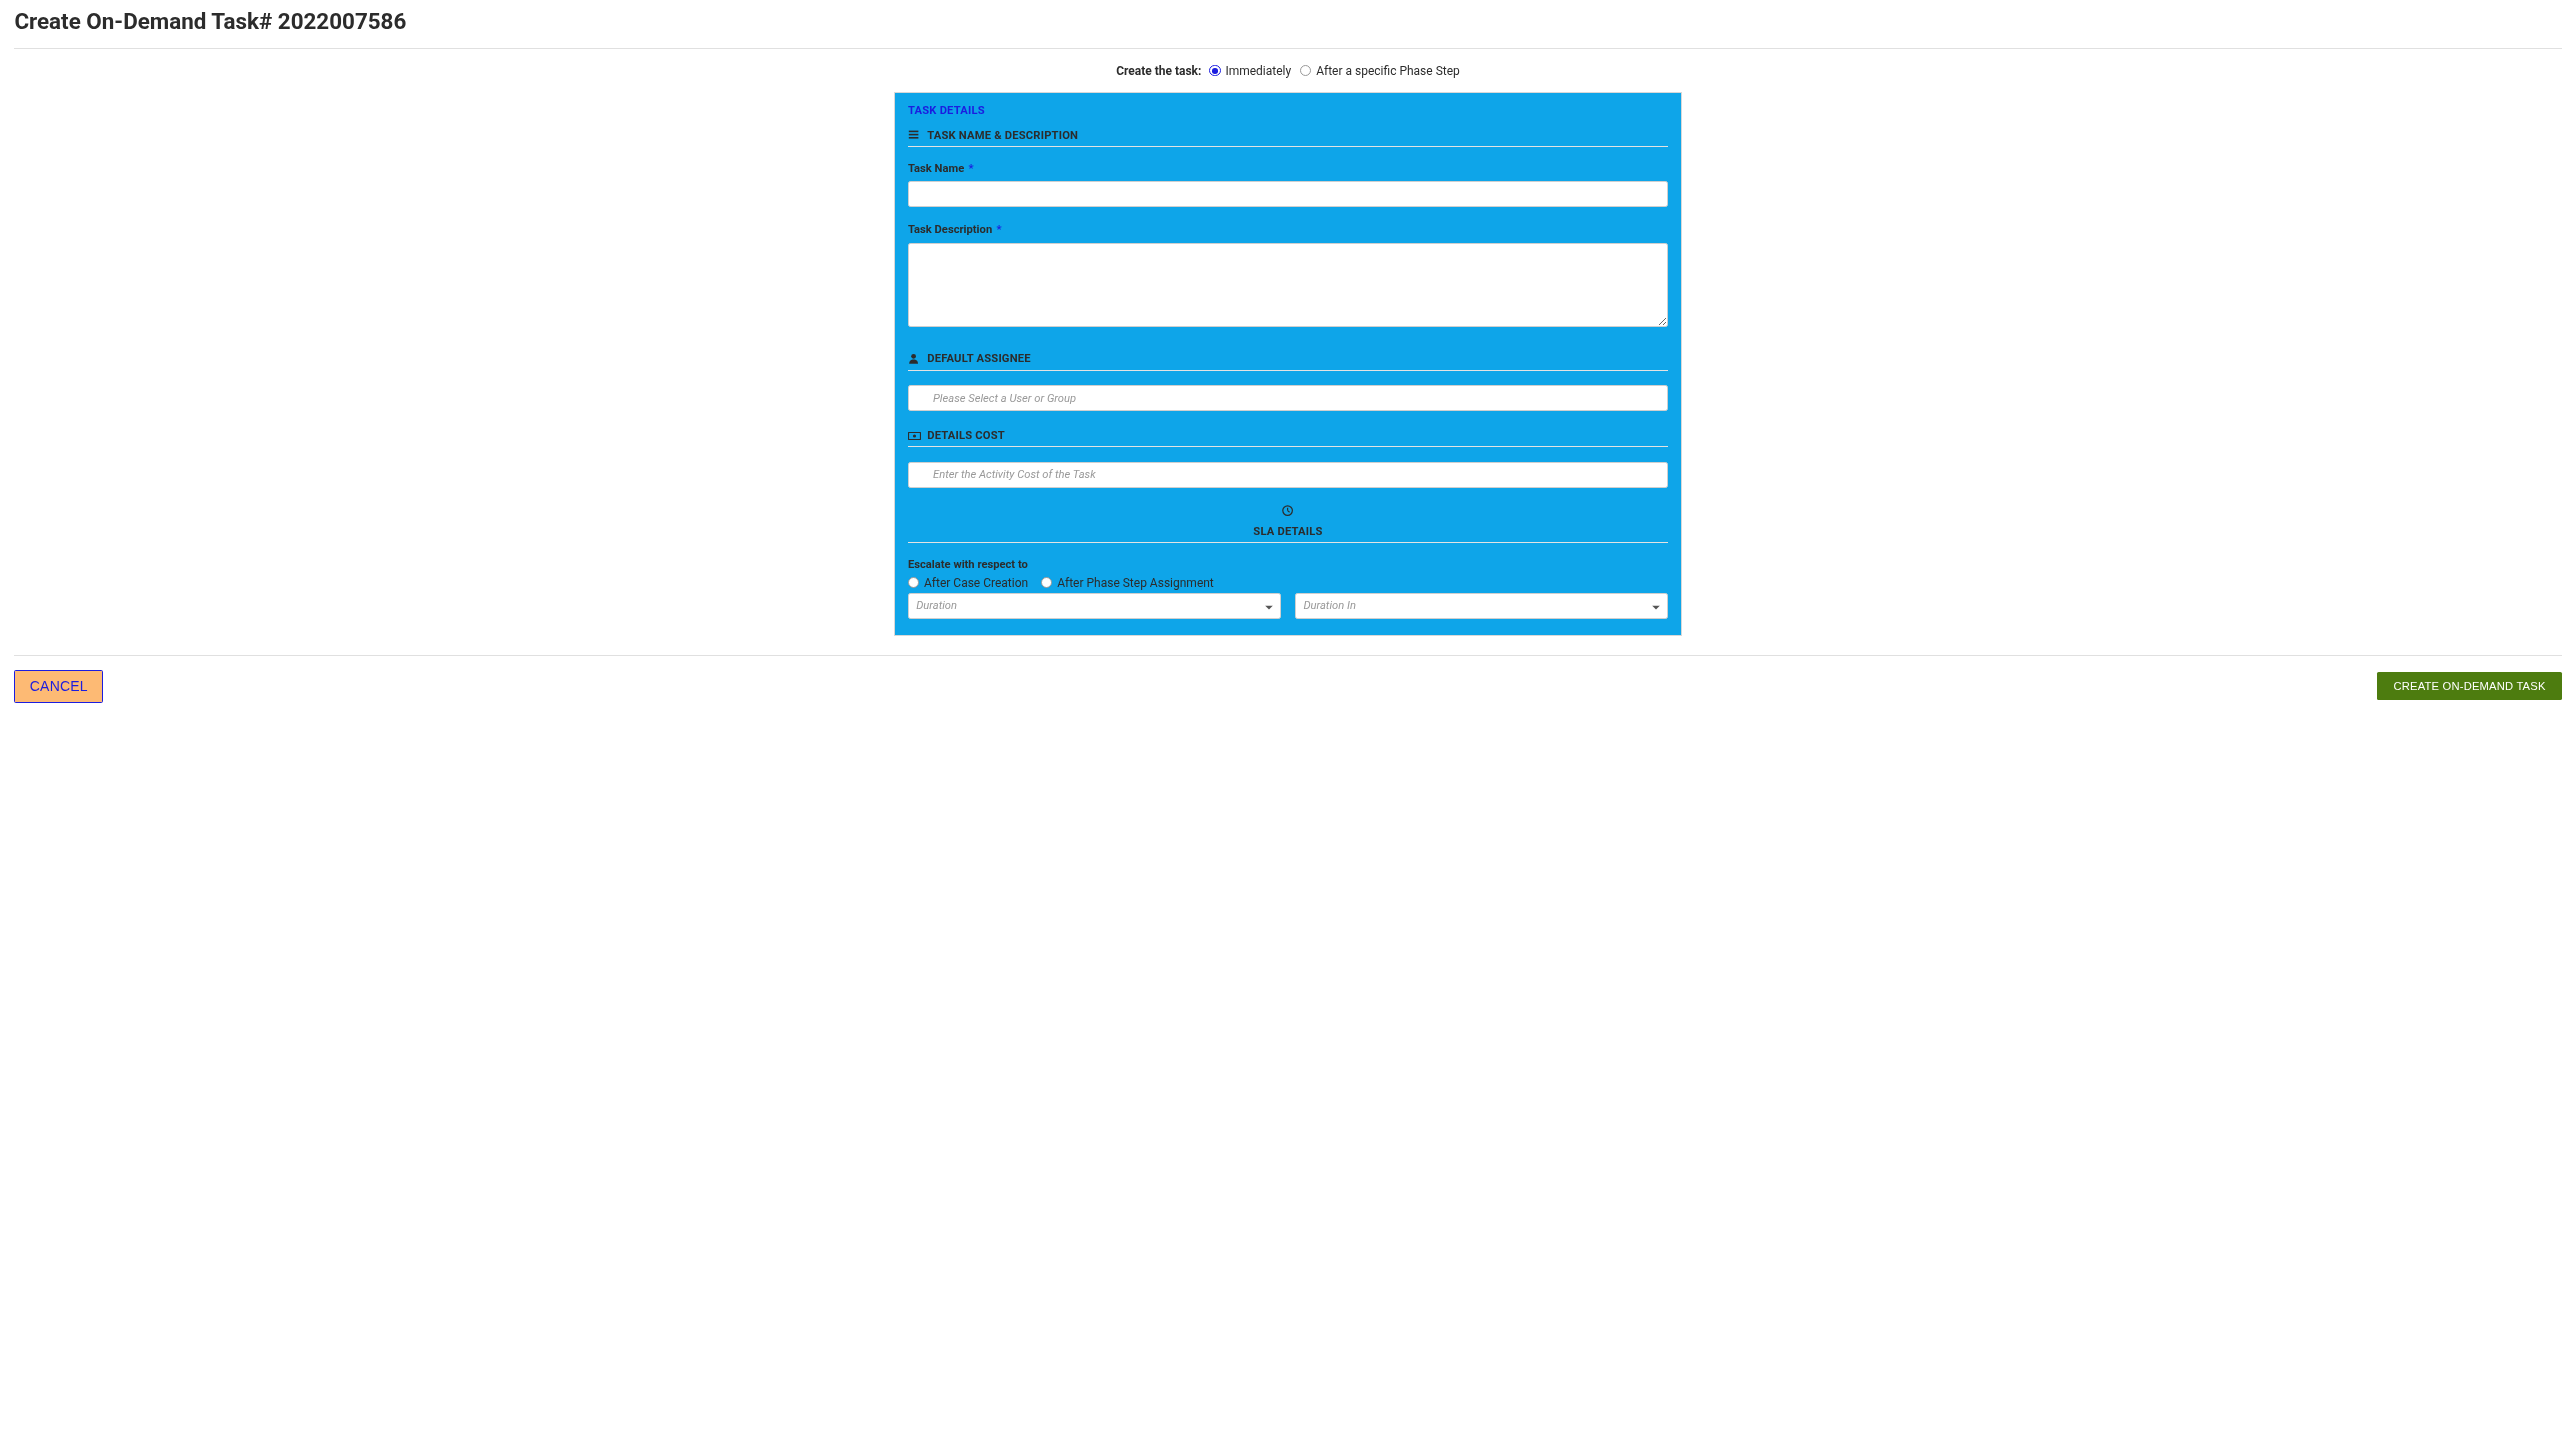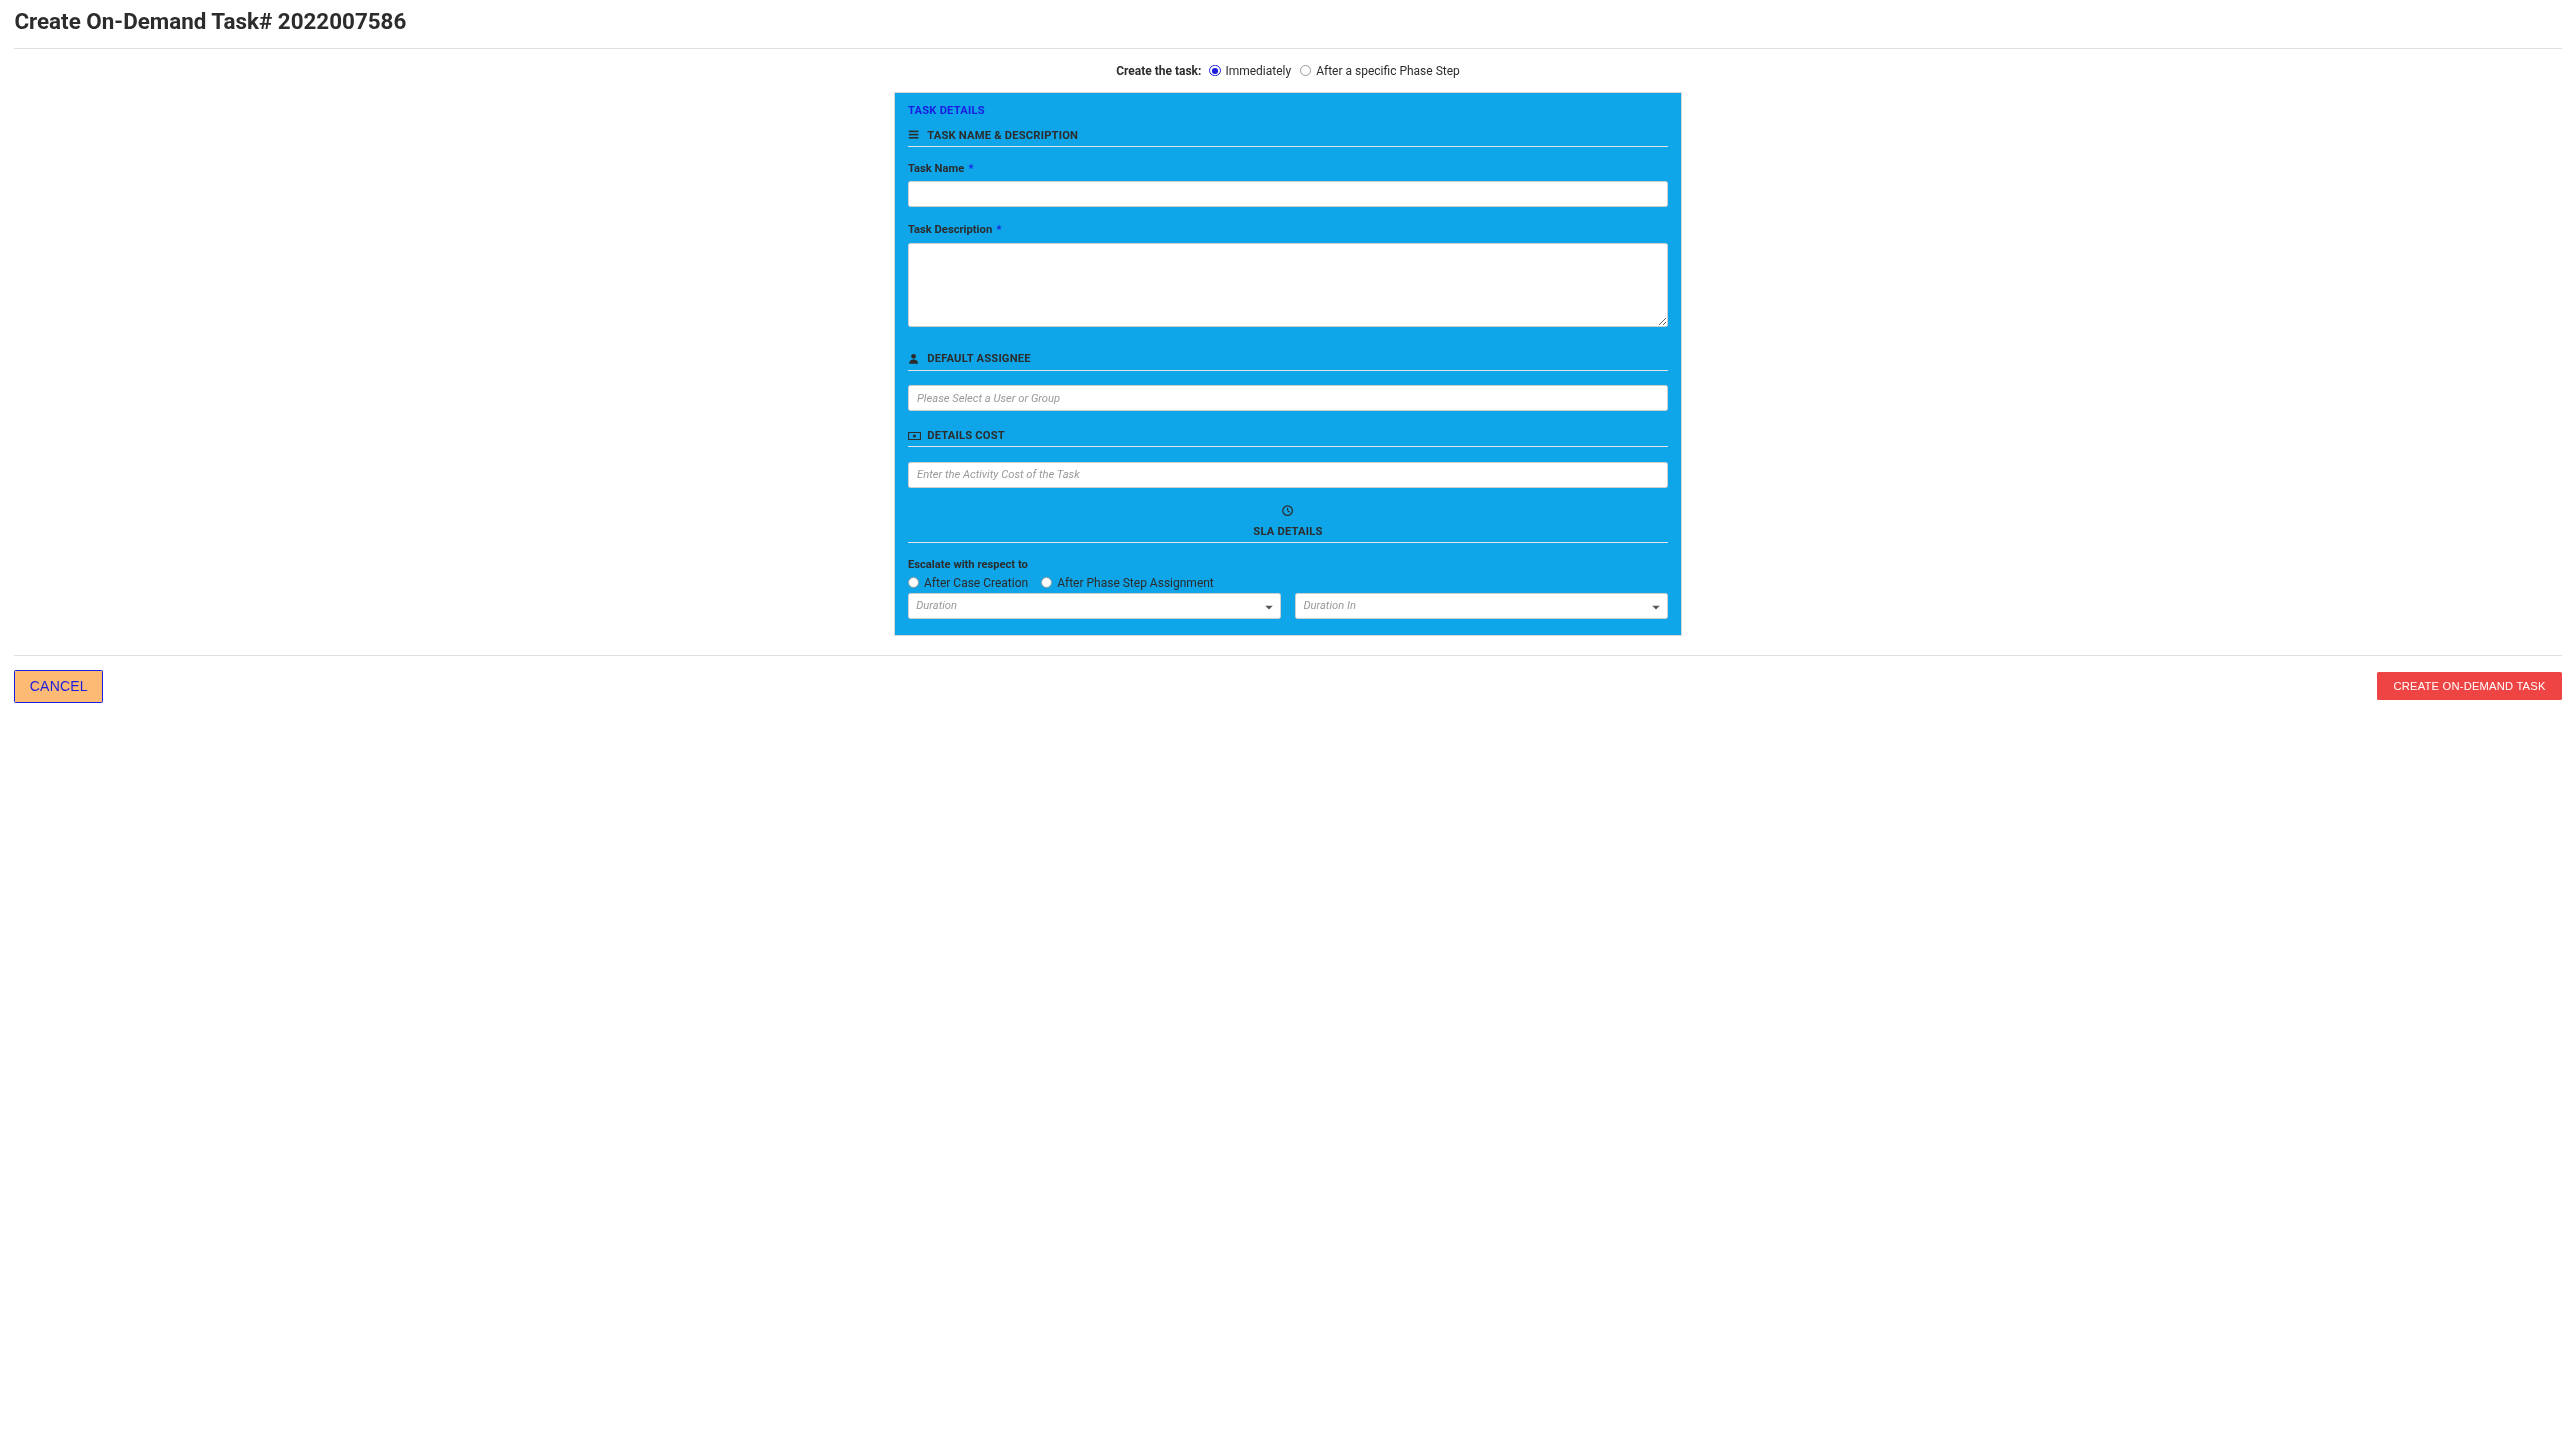"Please Select a User or" .text-input { padding: 0 8px -> 0 24px }
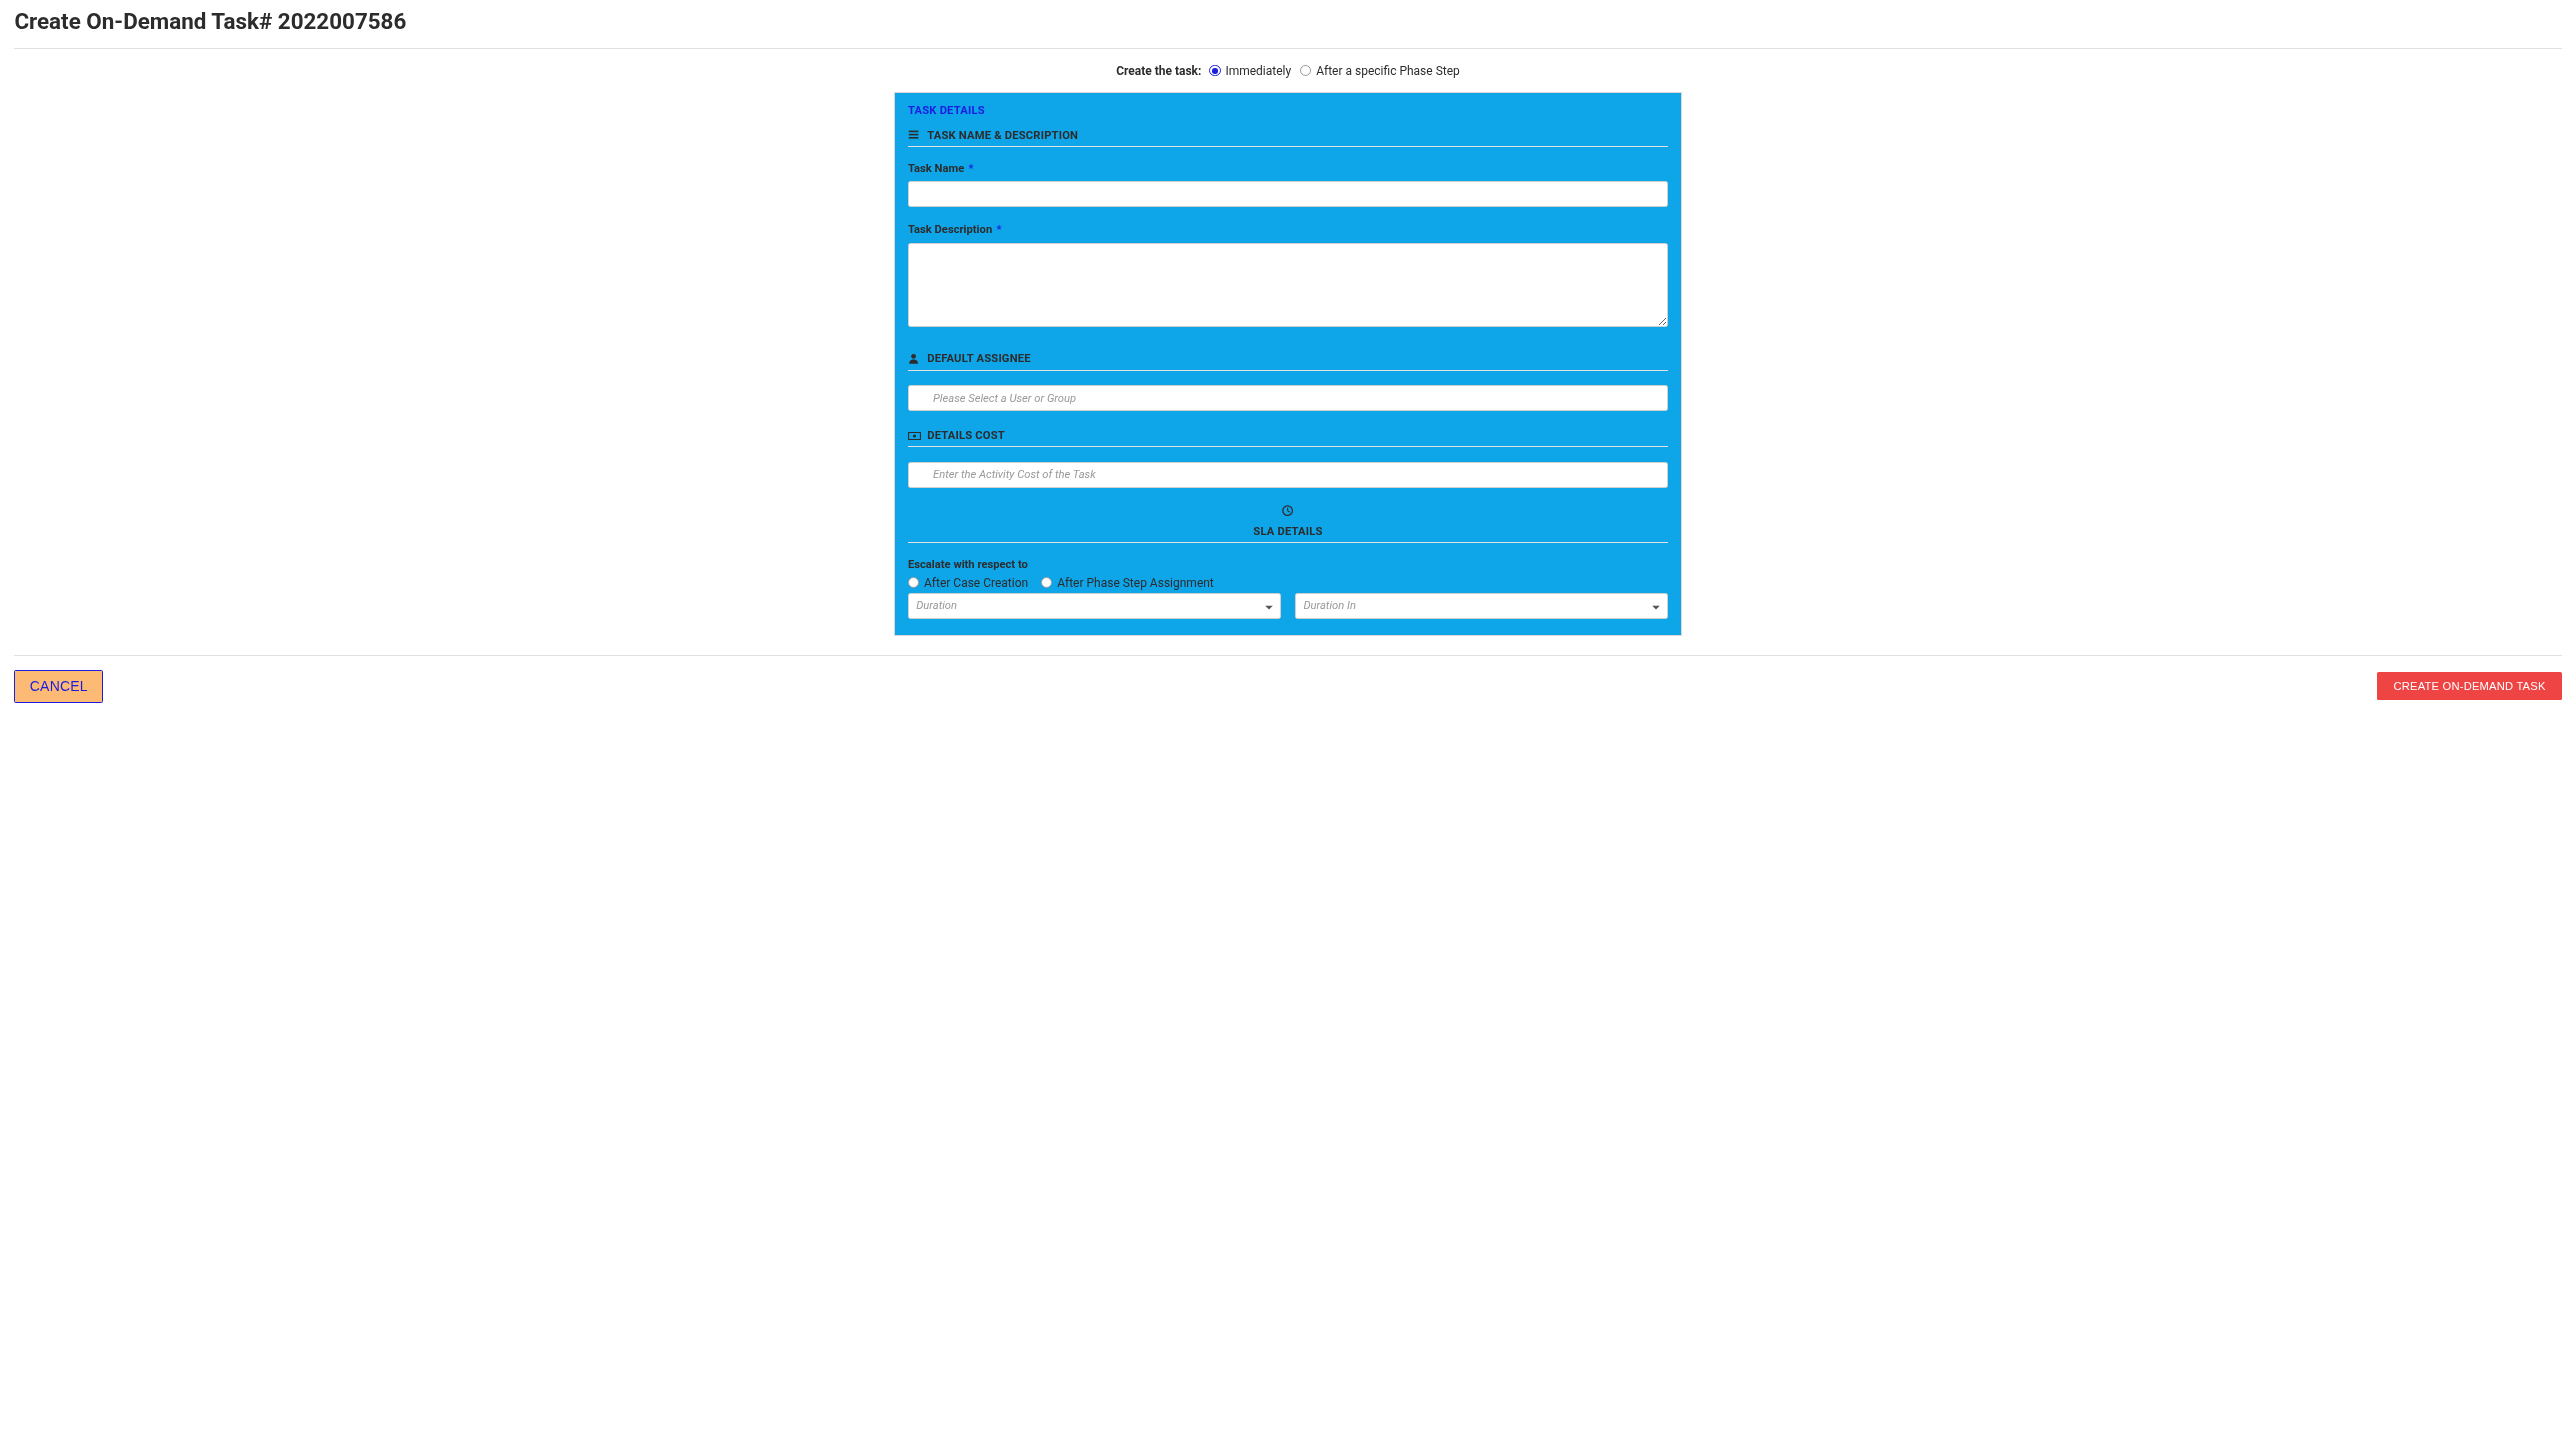"CREATE ON-DEMAND TASK" .btn-primary { background: #ef4444 -> #4d7c0f }
